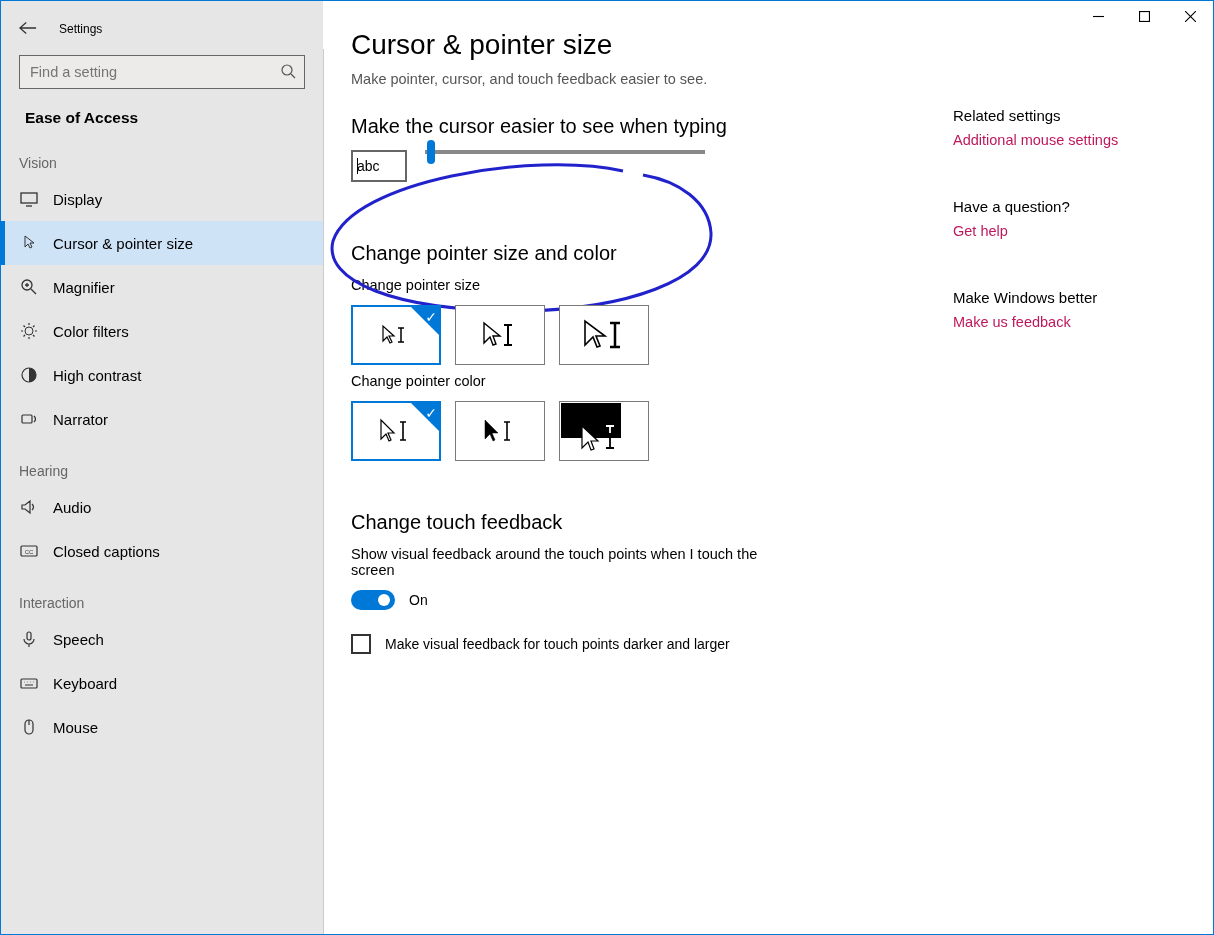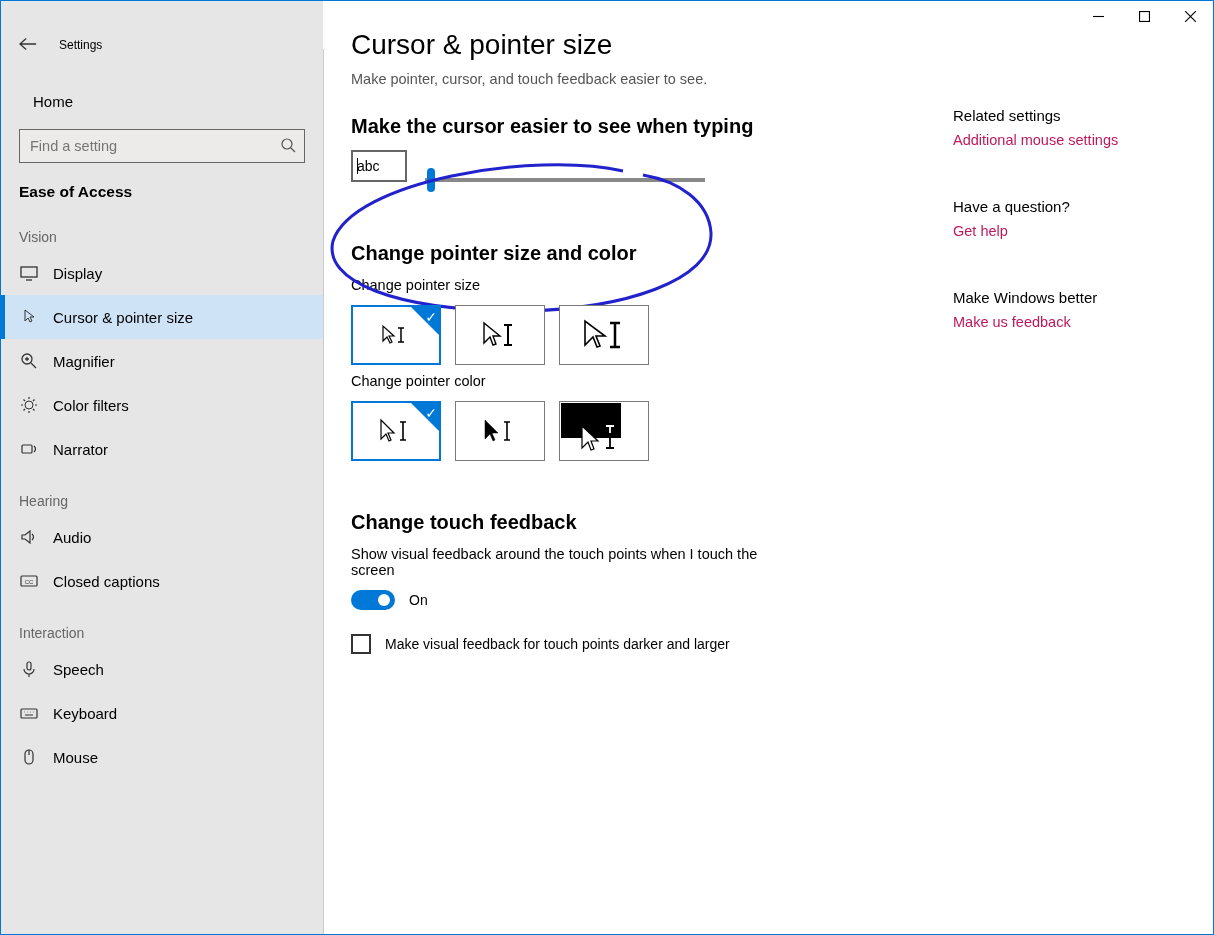"Settings" .sidebar { padding-top: 24px -> 8px }
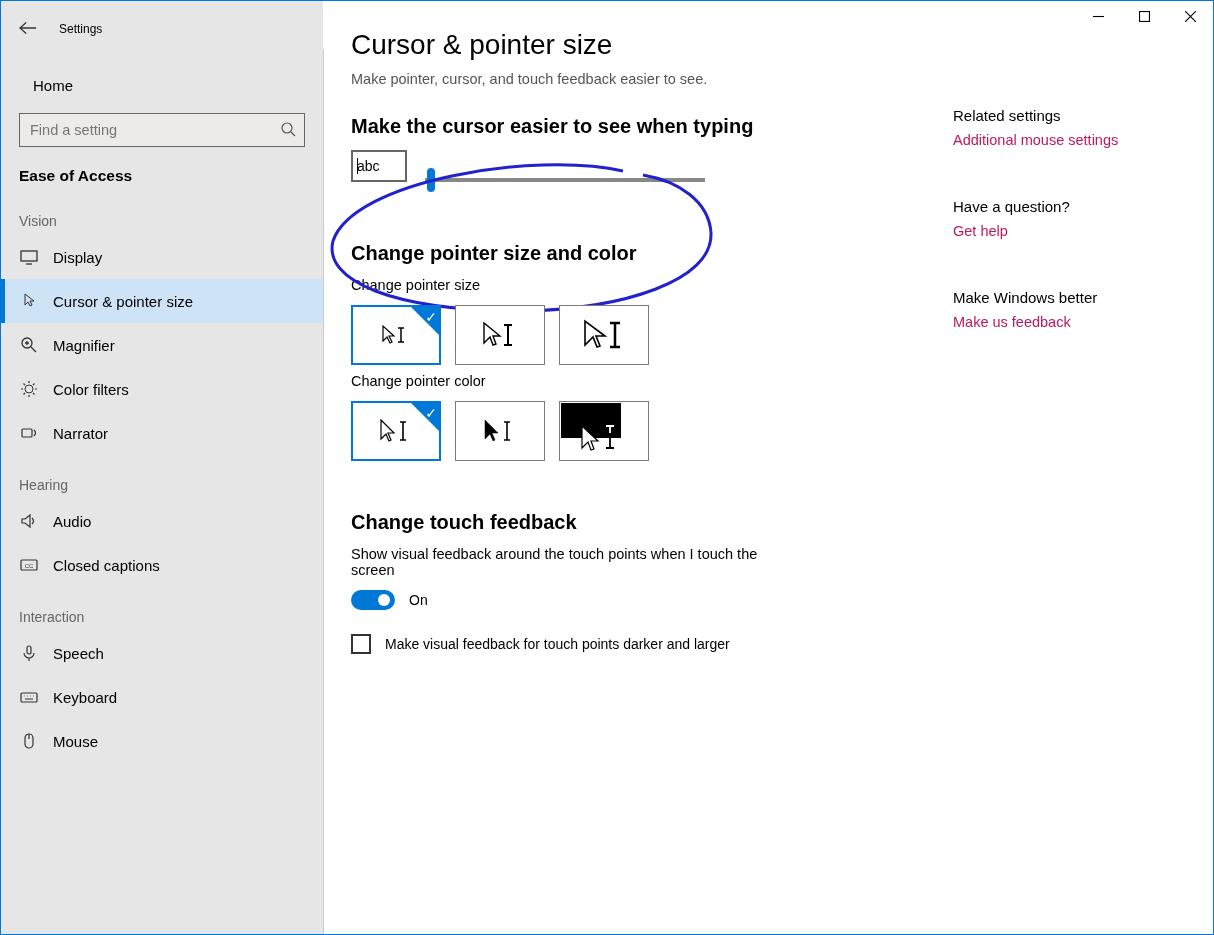"Home" div.home-row { html: <div> <span> <svg> <path></path> </svg> </span> <span>Home</span> </div> -> none }
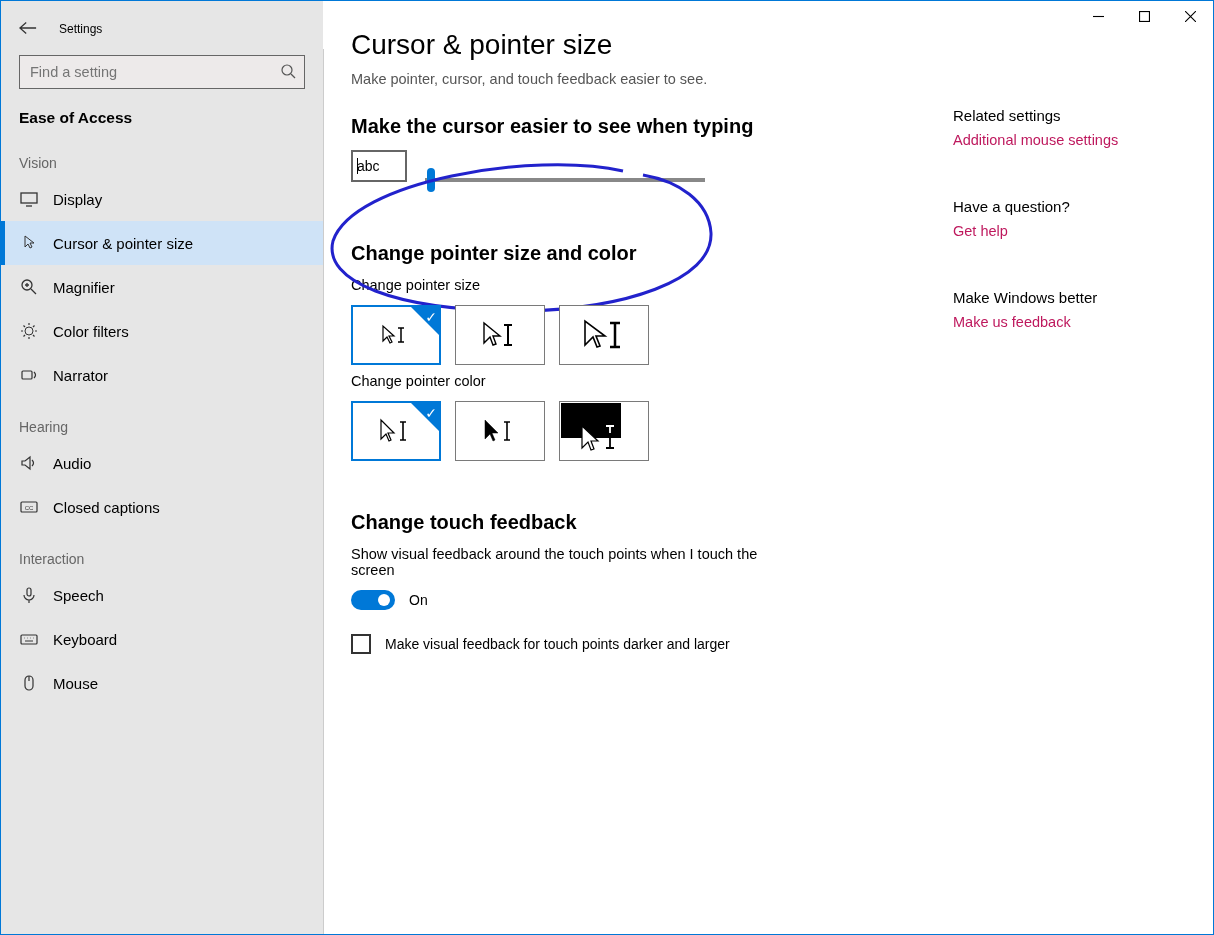"Ease of Access" .group-title { margin-left: none -> 6px }
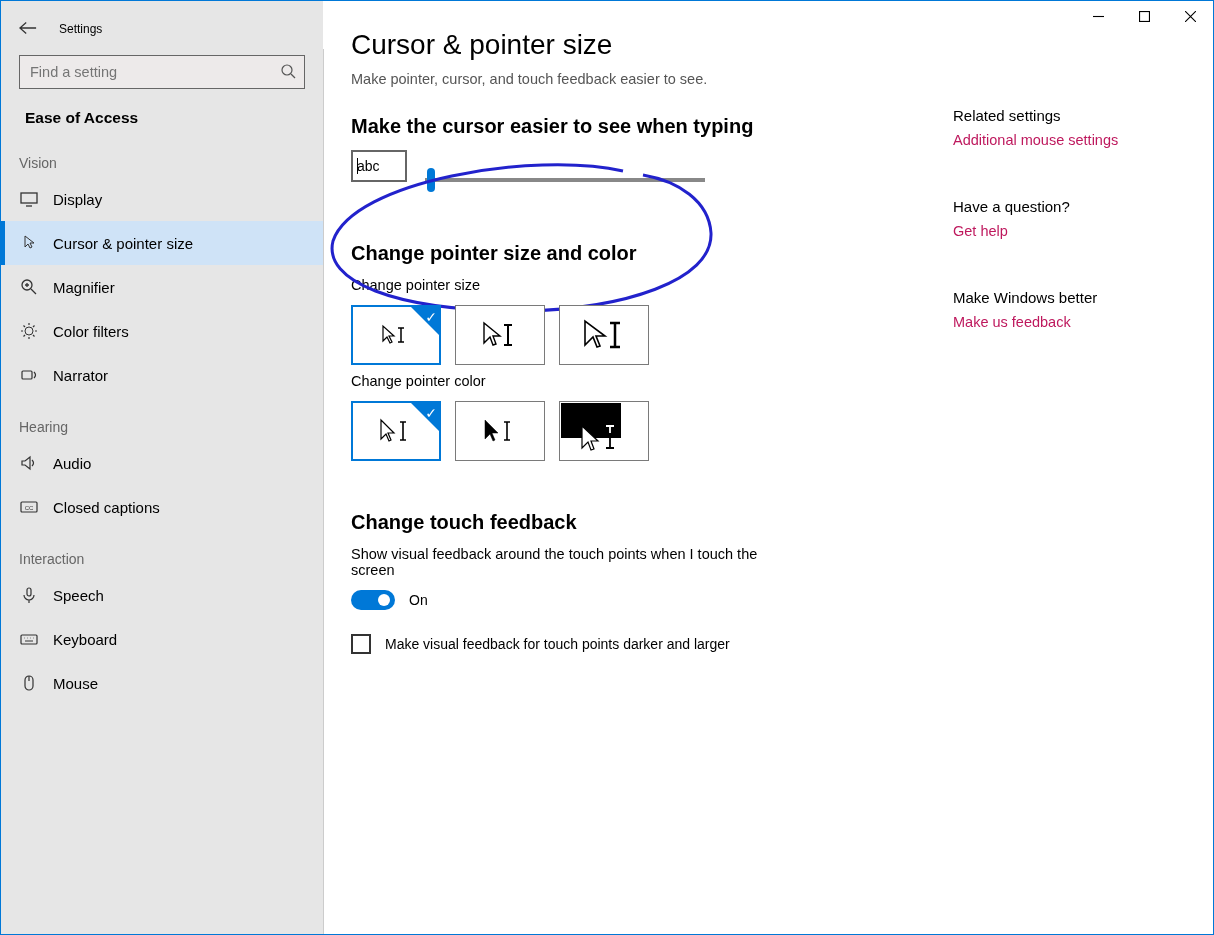"Make the cursor easier to" h2.section { font-weight: 700 -> 400 }
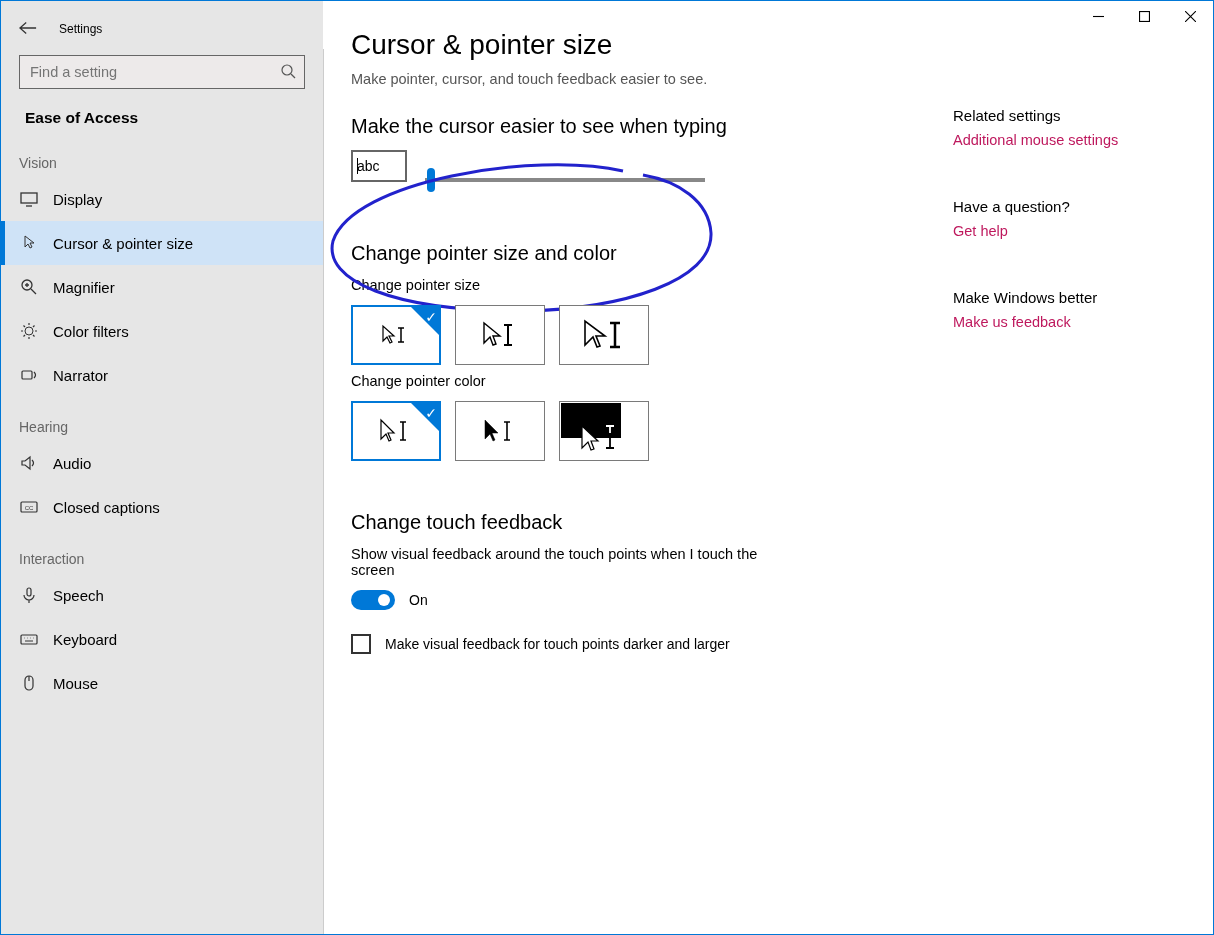"abc" .thick-row { align-items: flex-end -> flex-start }
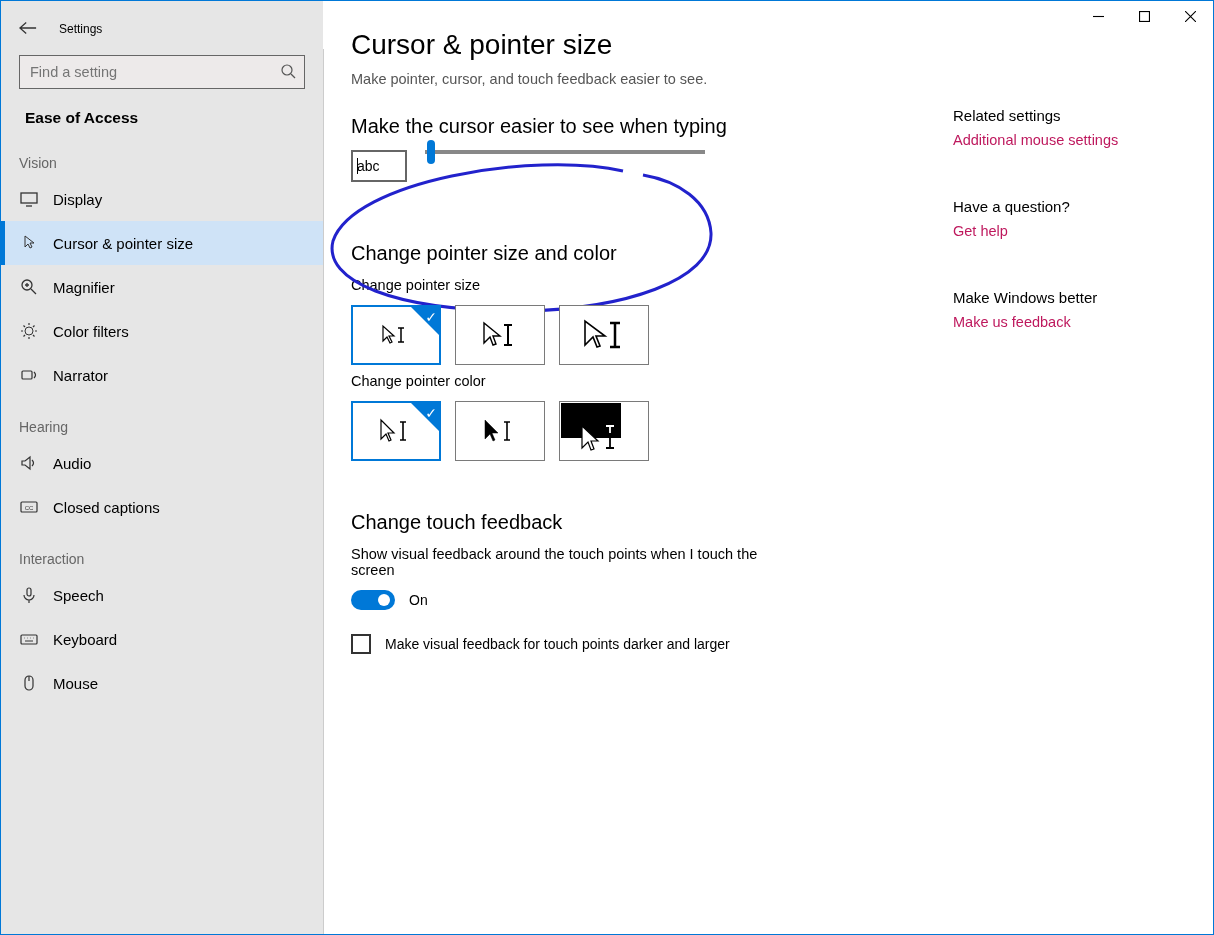"High contrast" div.nav-item { html: none -> <div> <span> <svg> <circle></circle> <path></path> </svg> </span> <span>High contrast</span> </div> }
